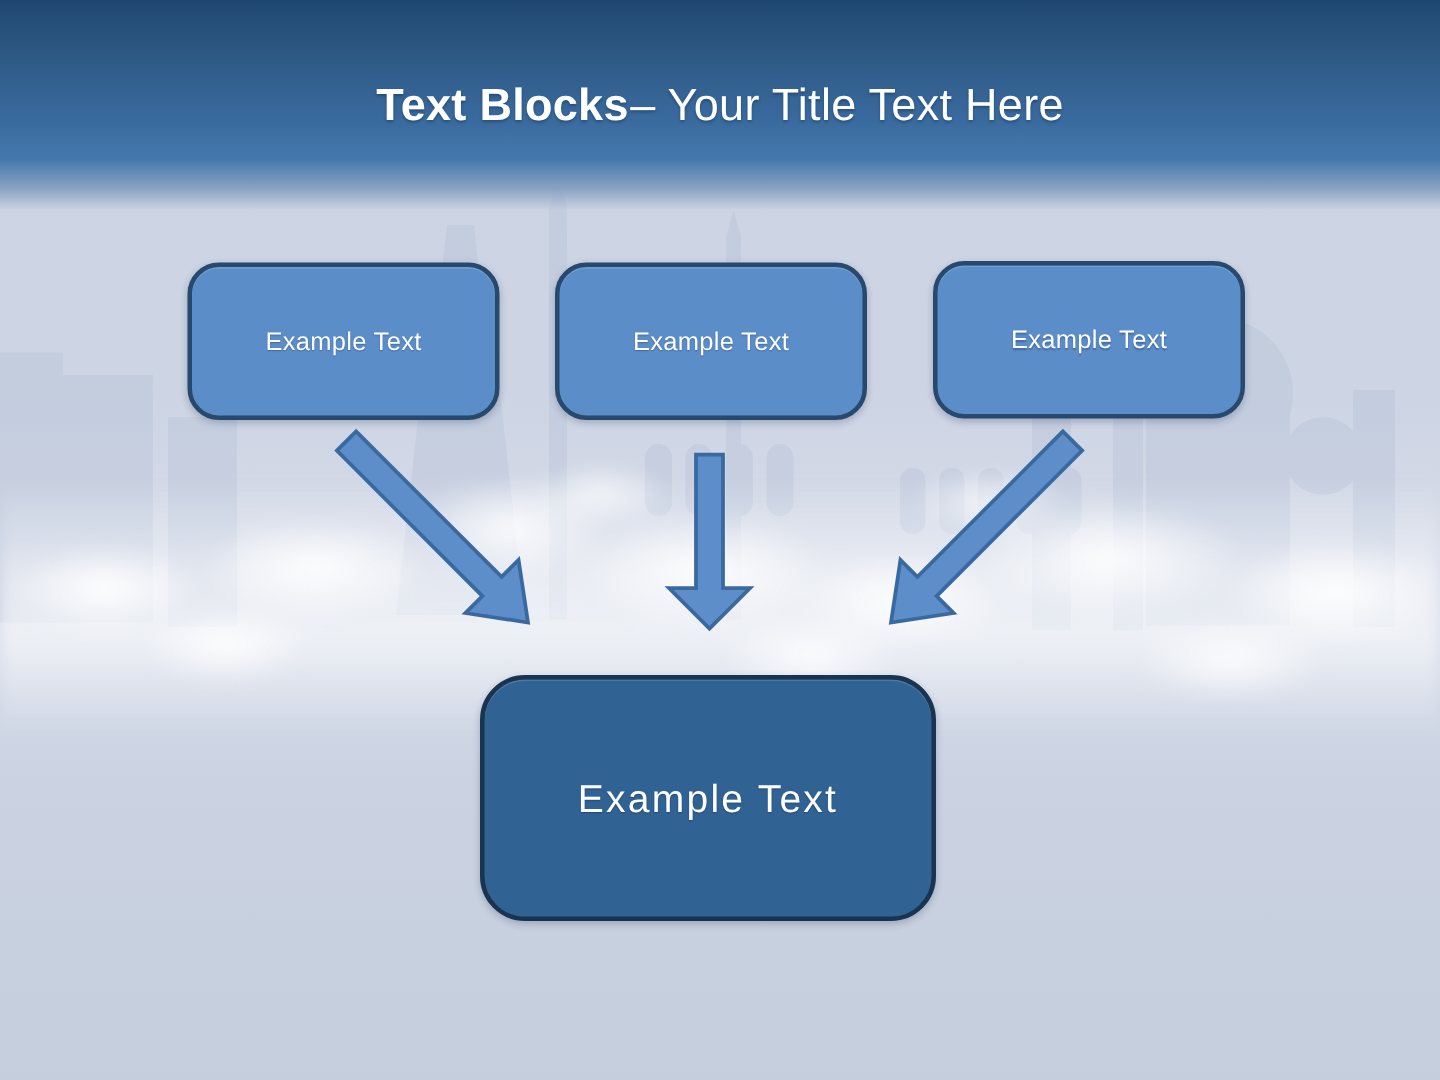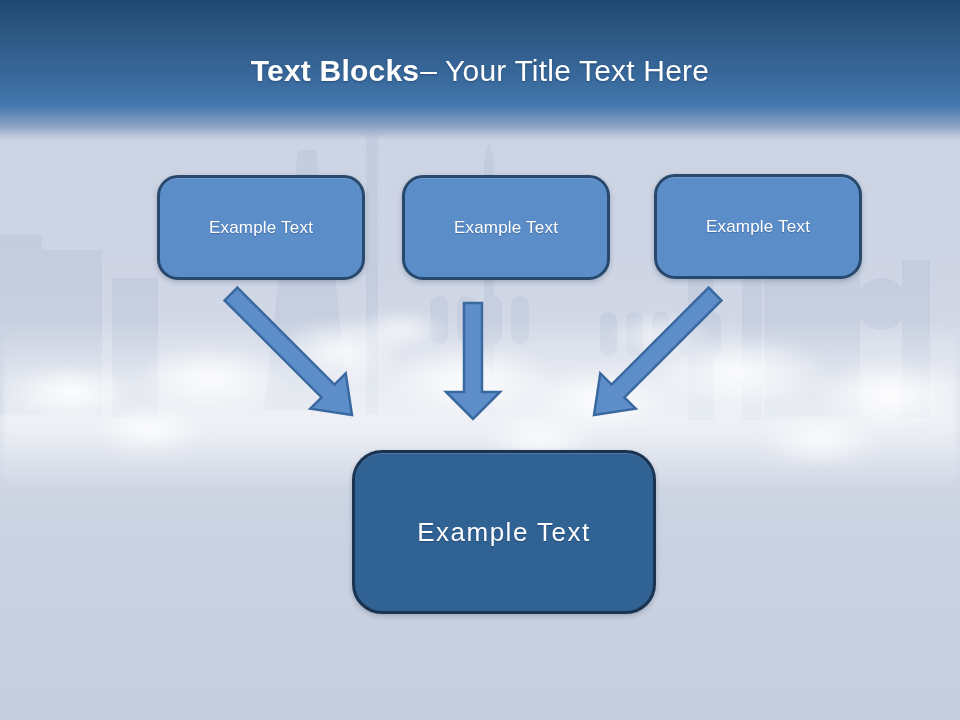"Example Text" .block { margin-left: 32px -> none }
